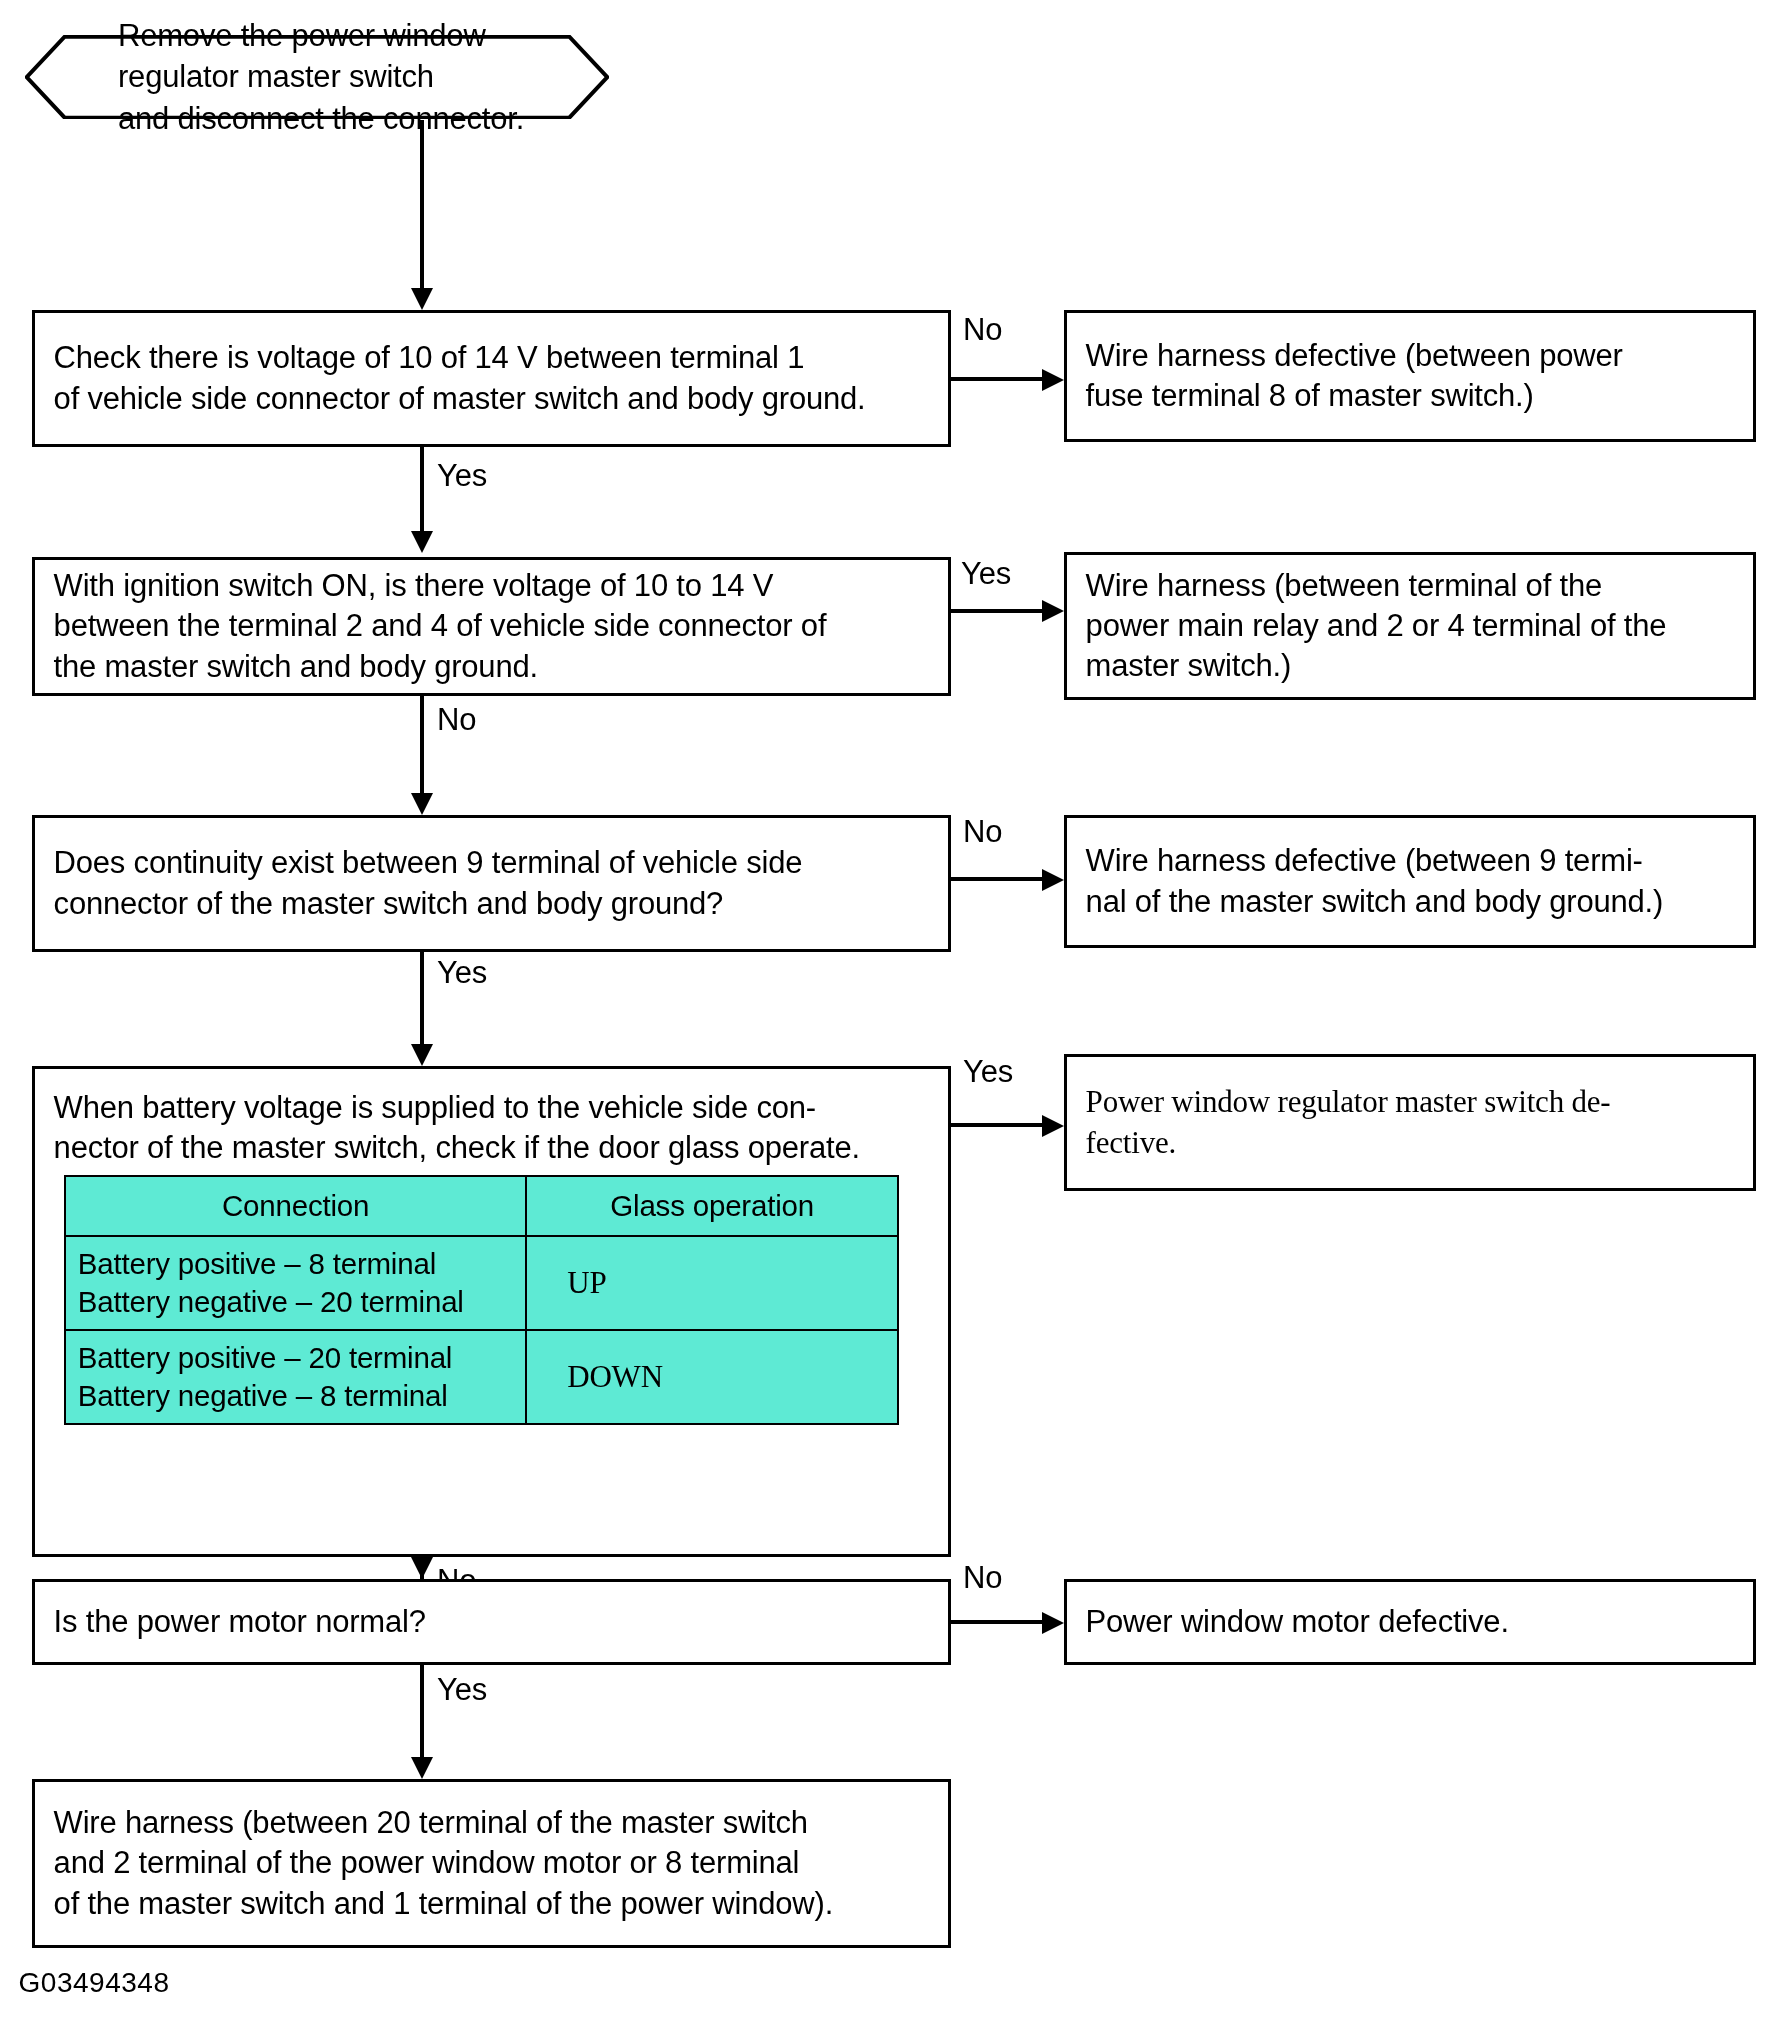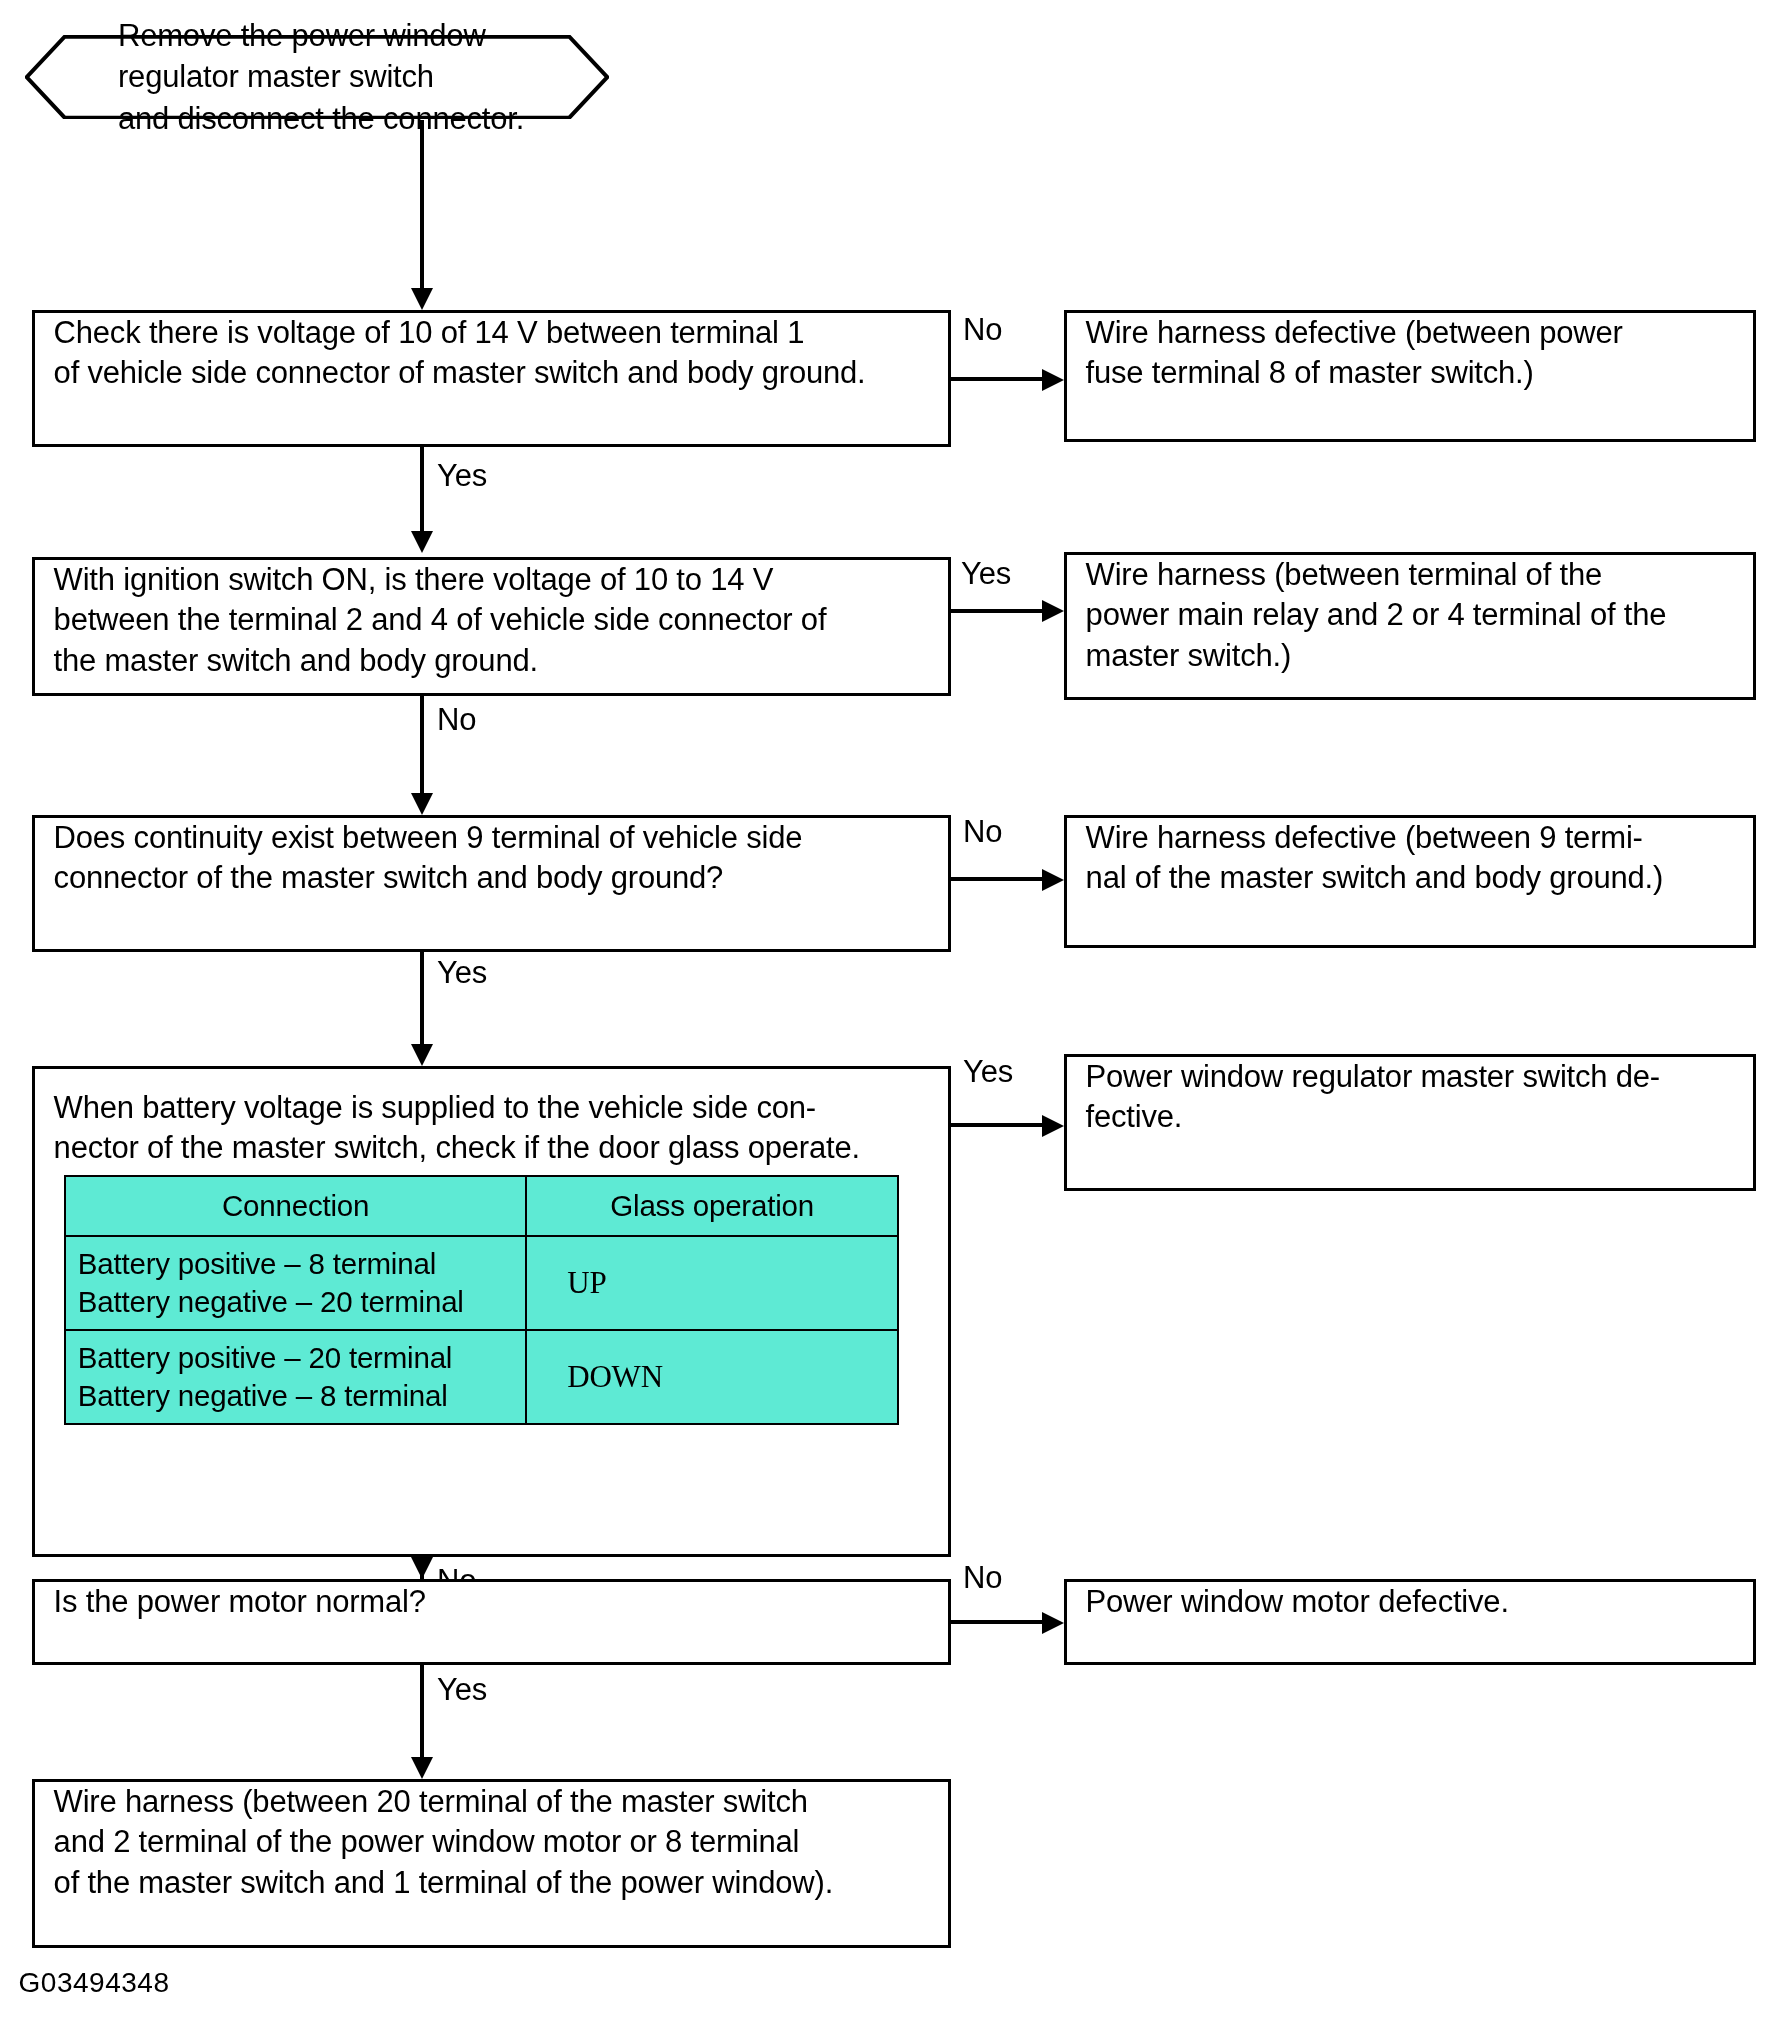"Check there is voltage of" .node { justify-content: flex-start -> center }
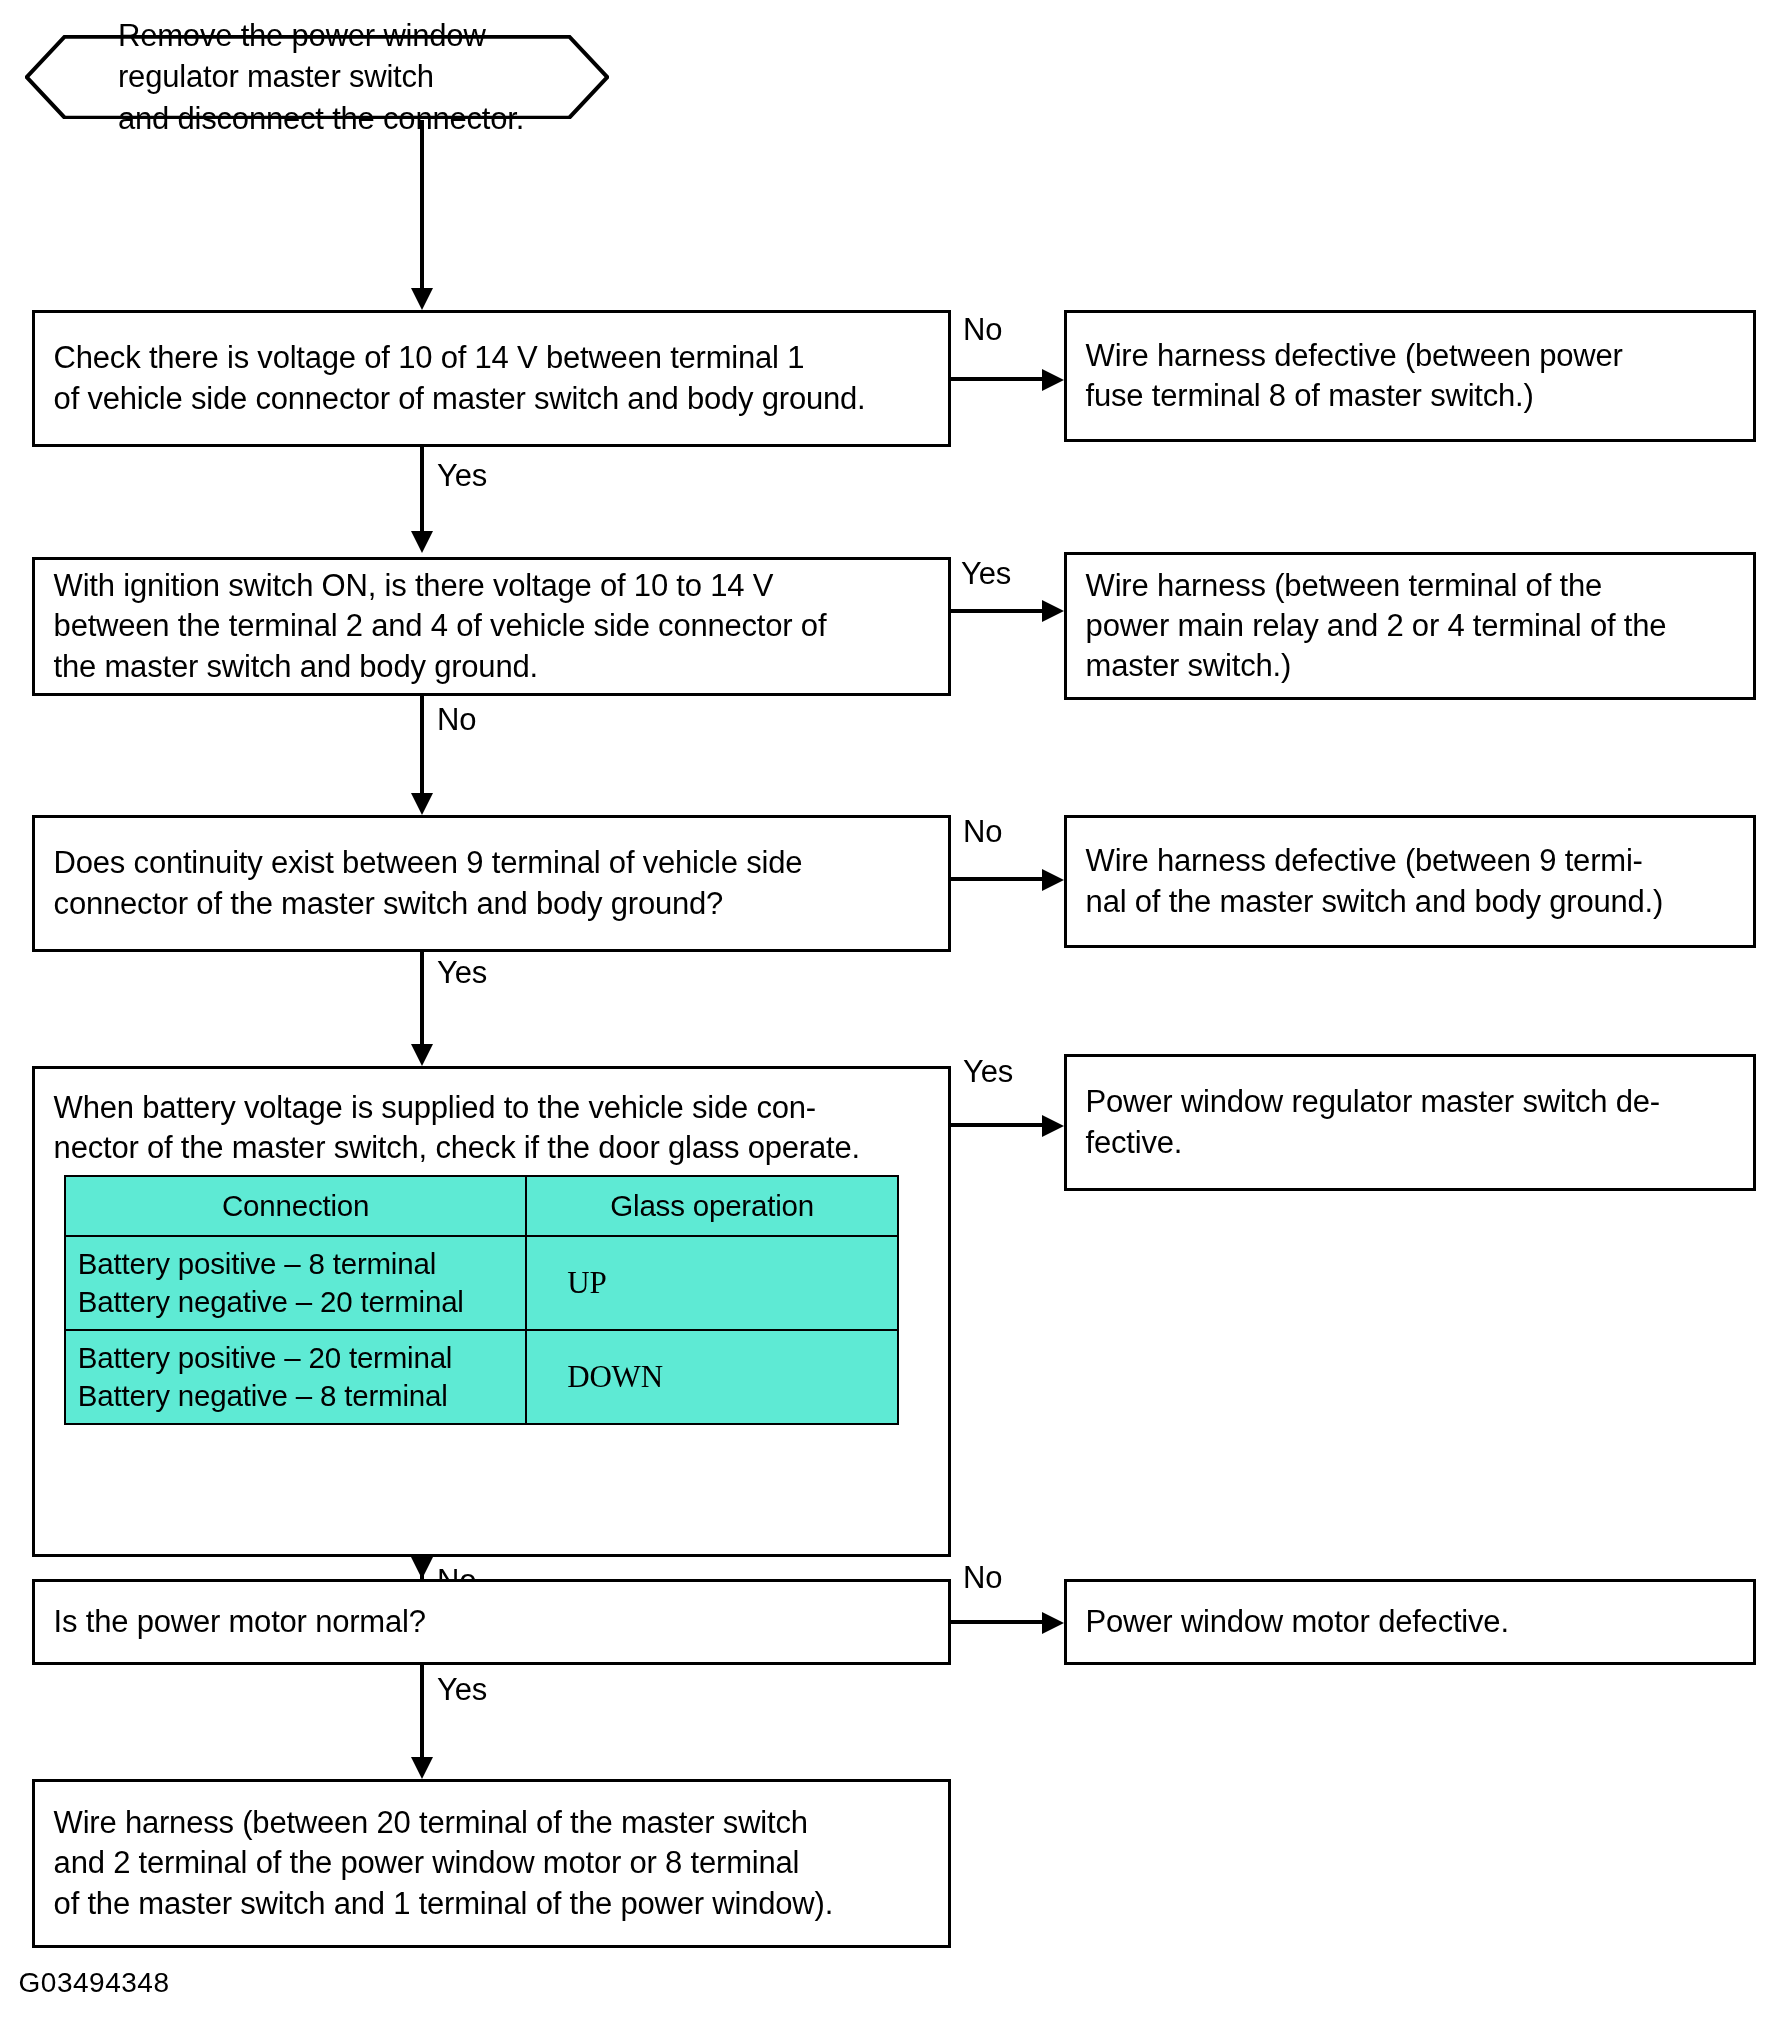"Power window regulator master switch" div.node { font-family: none -> Liberation Serif, serif }
